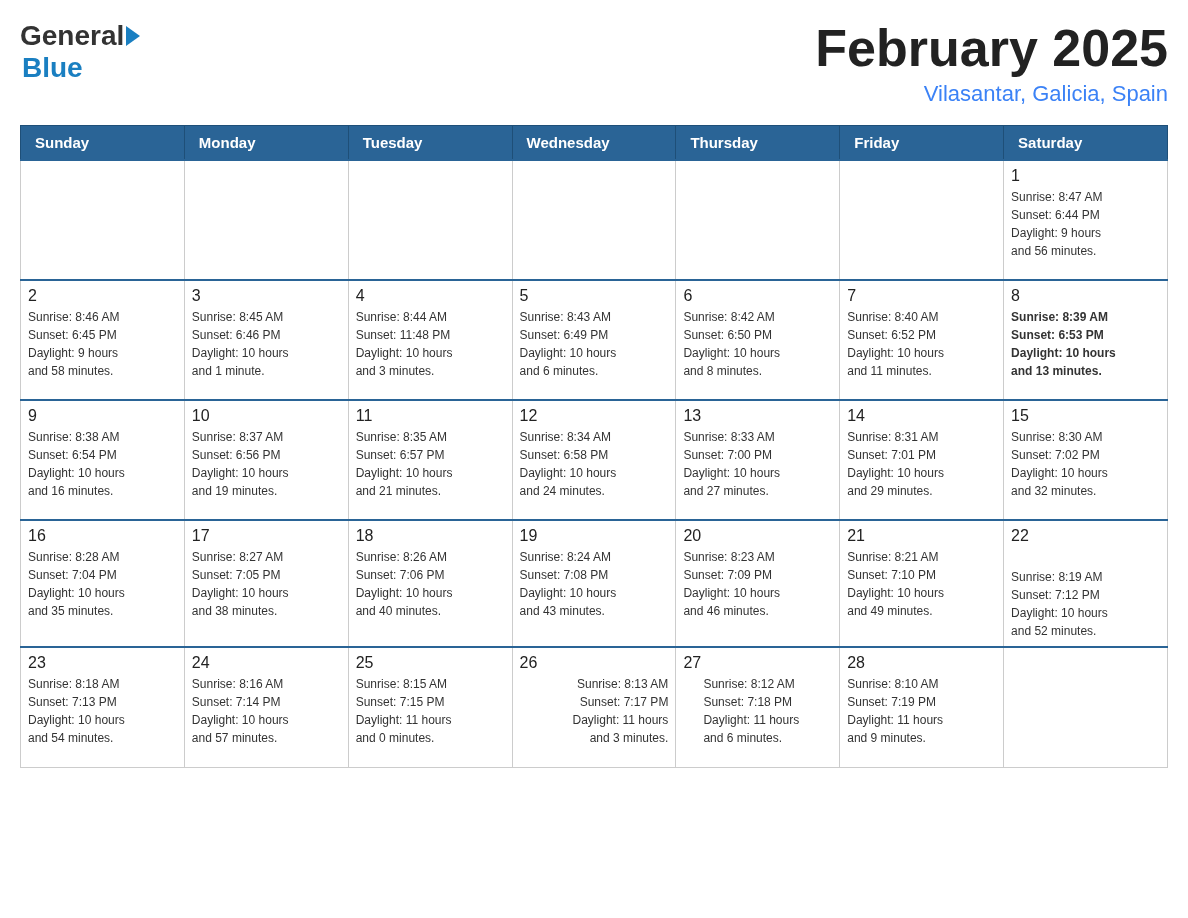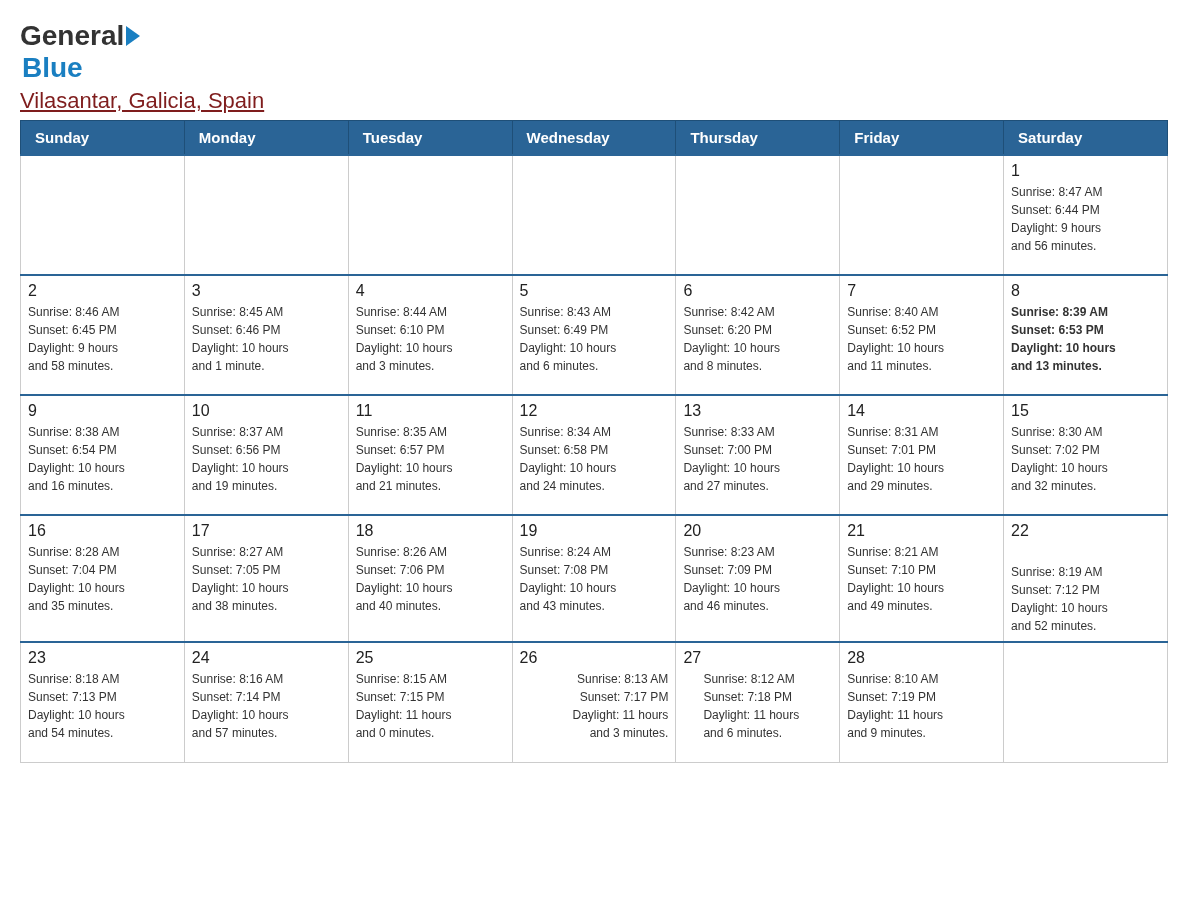"General" .header { flex-direction: column -> none; margin-bottom: 6px -> 18px }
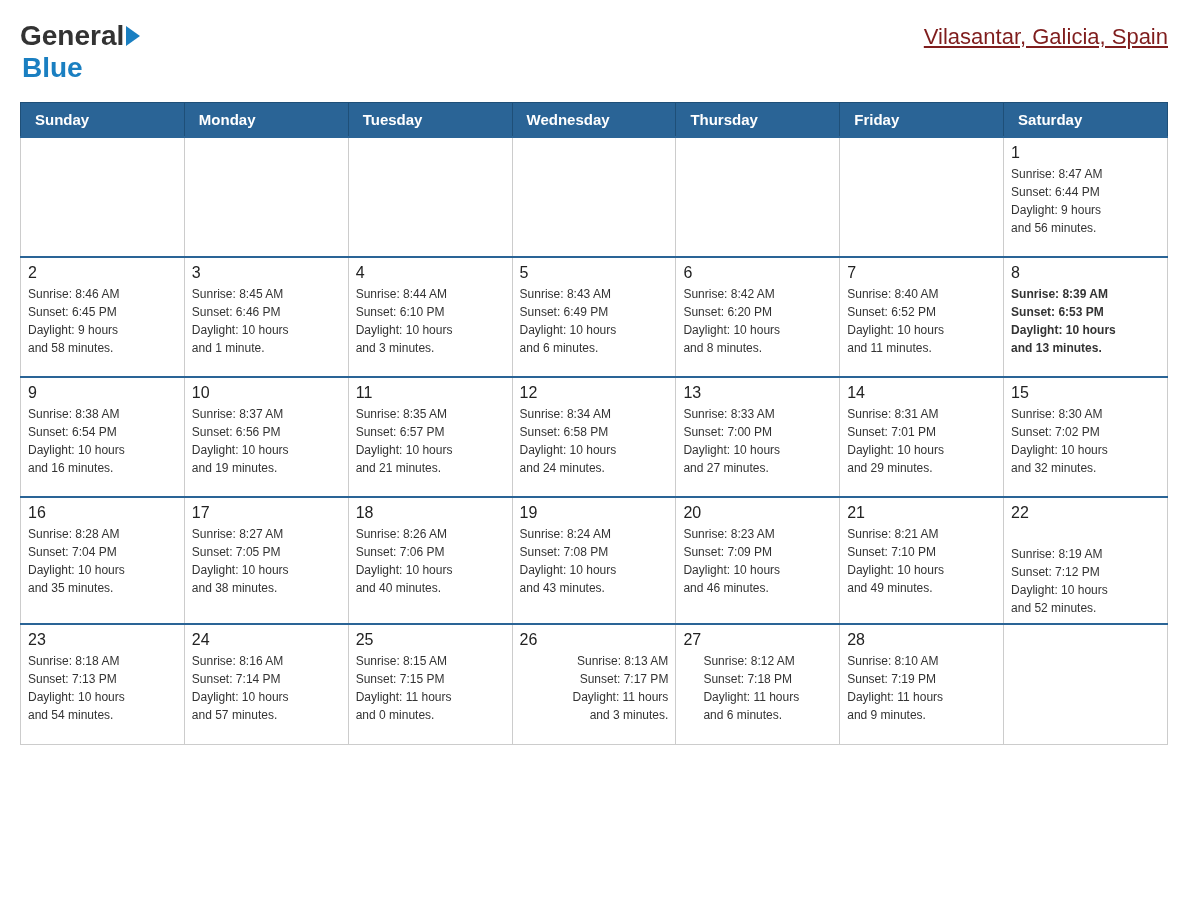"February 2025" div.calendar-title { html: none -> <div>February 2025</div> }
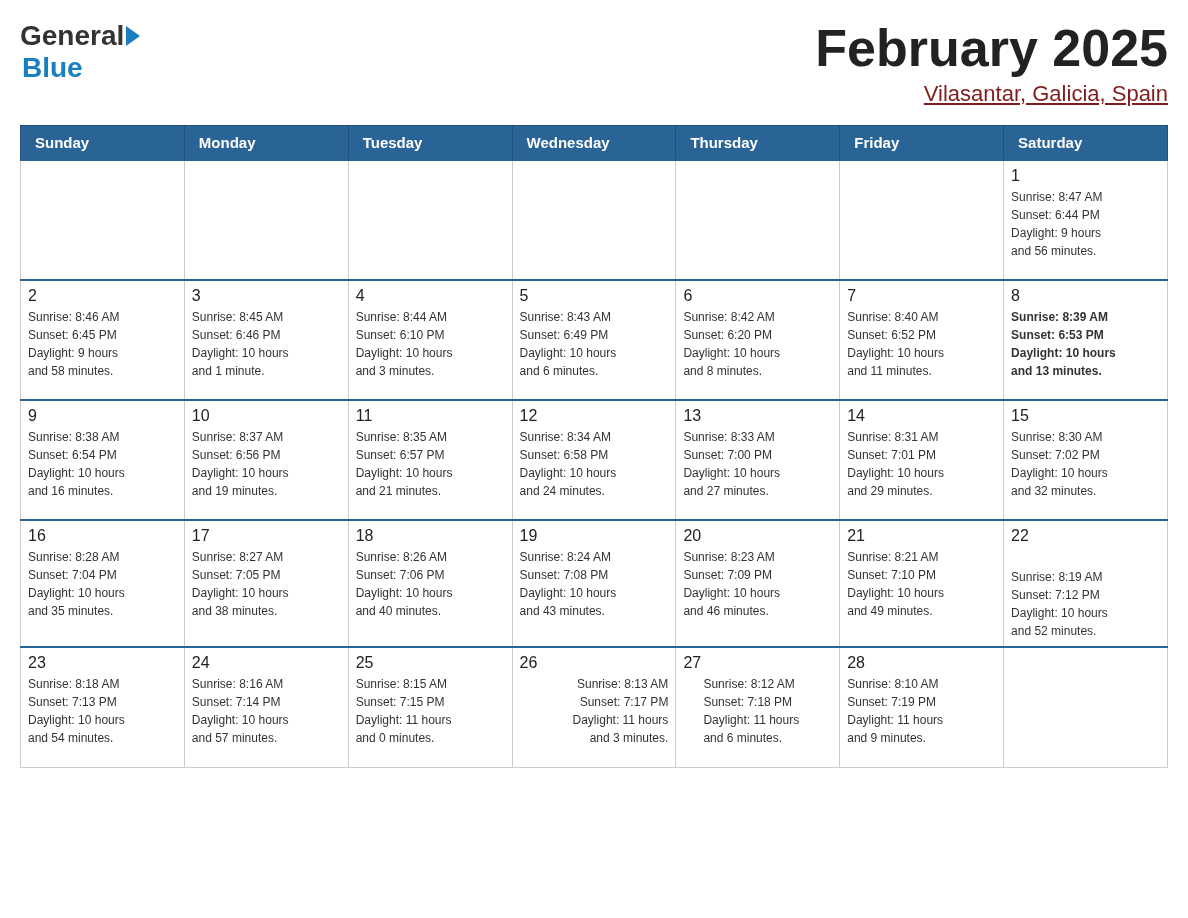"Vilasantar, Galicia, Spain" .calendar-subtitle { color: #7f1d1d -> #3b82f6; text-decoration: underline -> none }
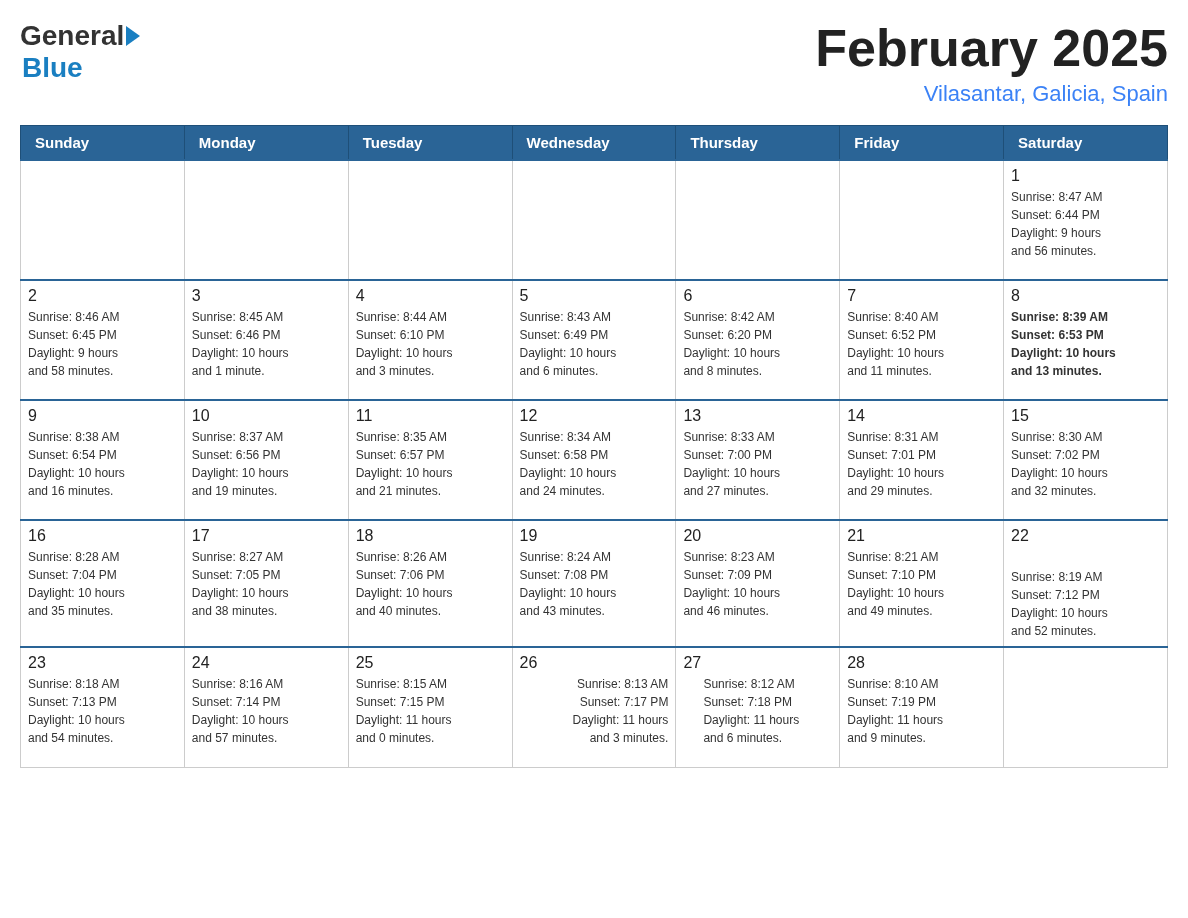"Sunrise: 8:44 AM" div.day-info { text: 6:10 -> 11:48 }
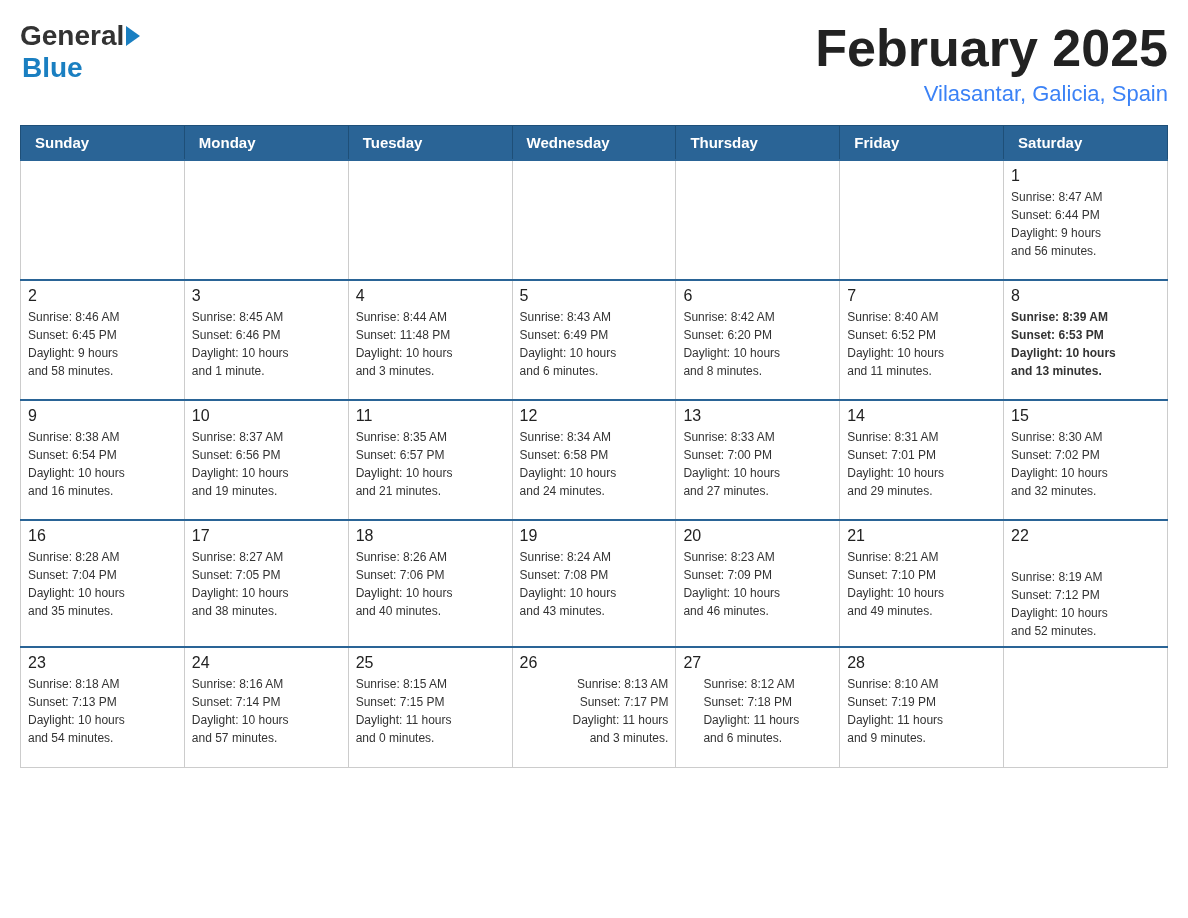"Sunrise: 8:42 AM" div.day-info { text: 6:20 -> 6:50 }
